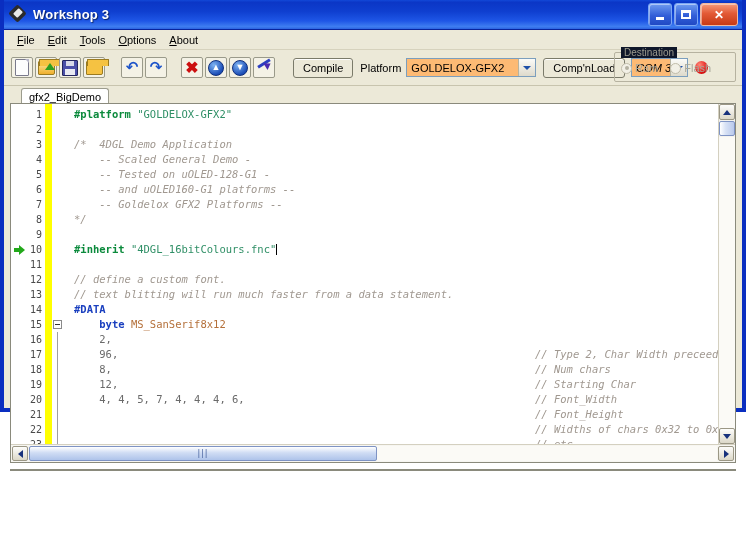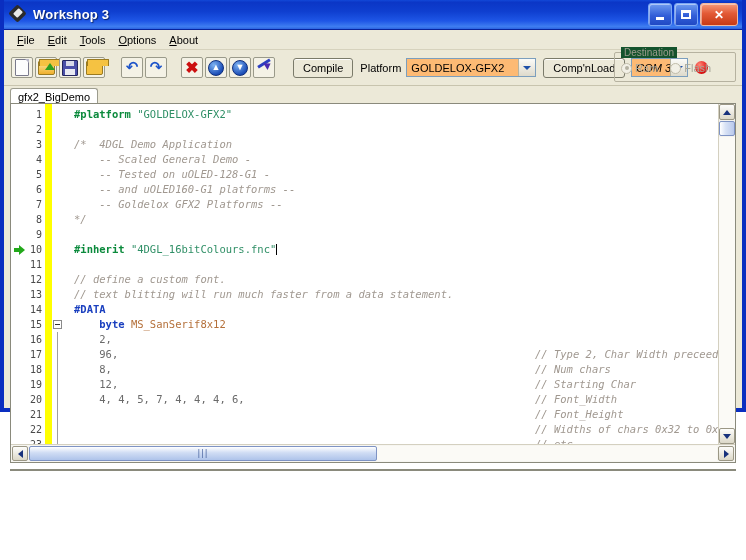"Destination" .groupbox .legend { background: #14532d -> #0f172a }
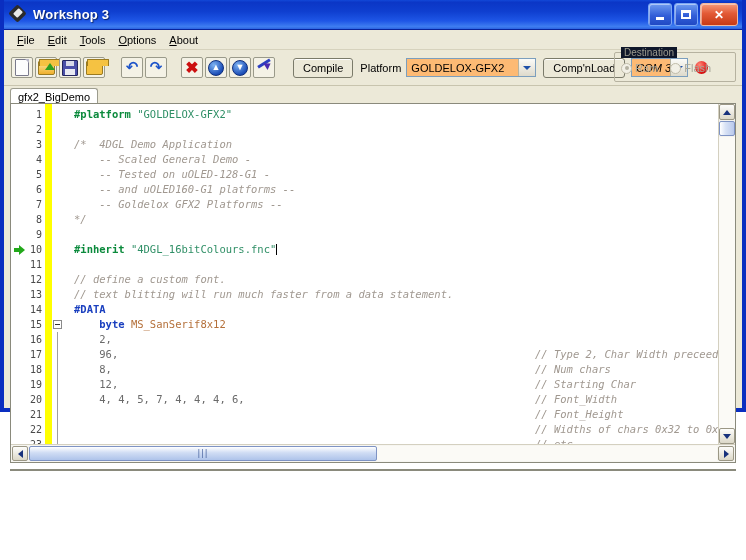"gfx2_BigDemo" .tabstrip { padding-left: 6px -> 17px }
